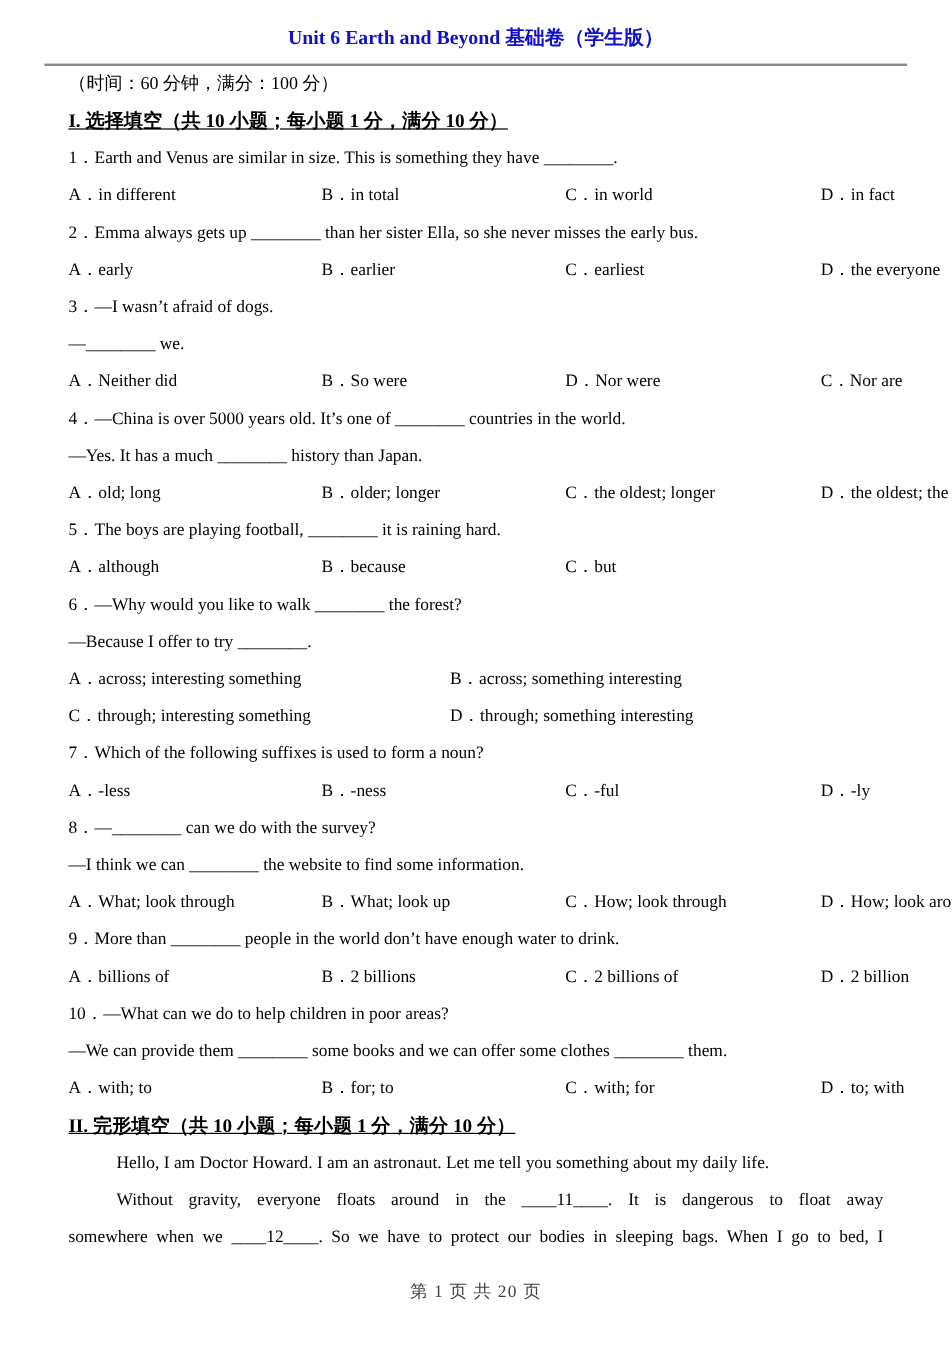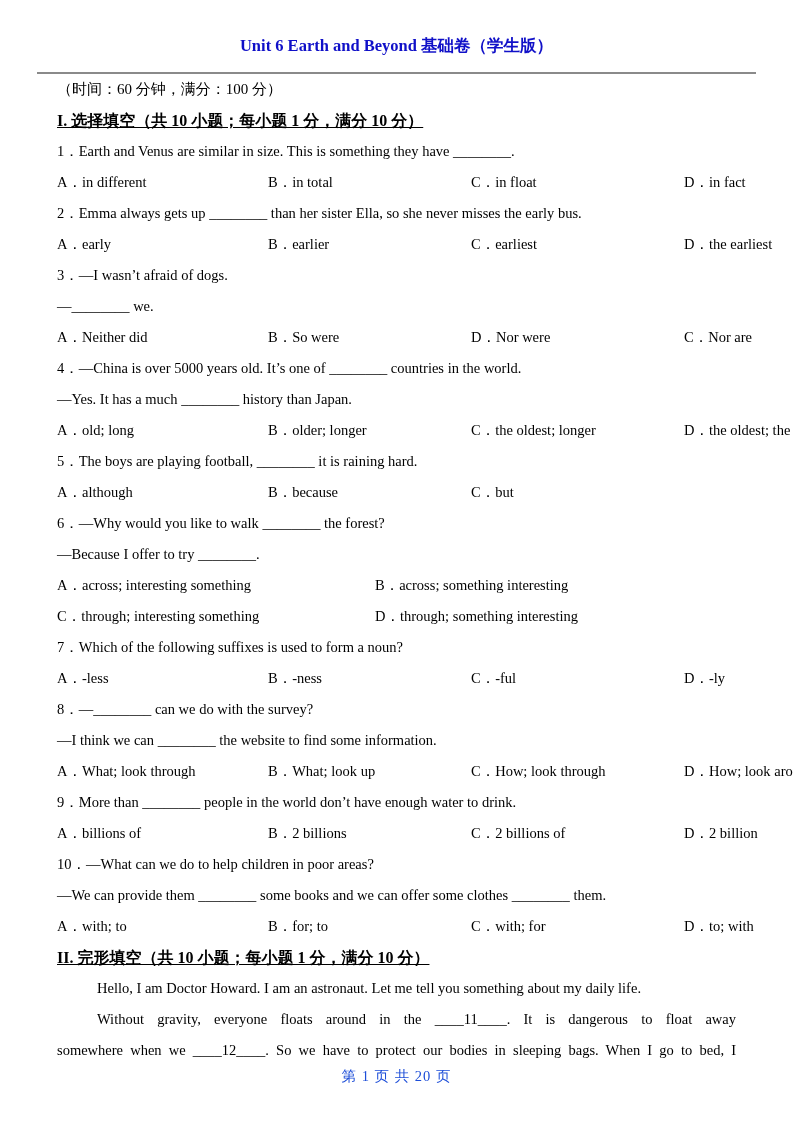"Unit 6 Earth and Beyond" .title { margin: 14px -> 0 }
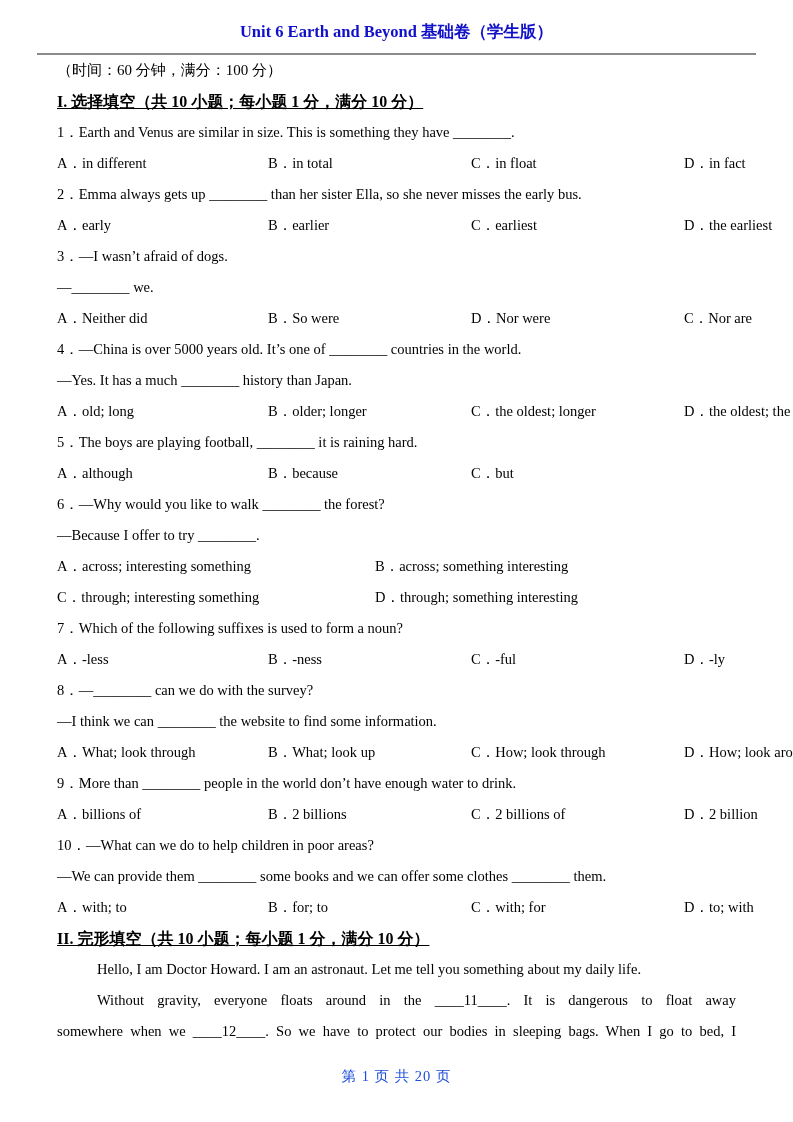"C．in float" span { text: float -> world }
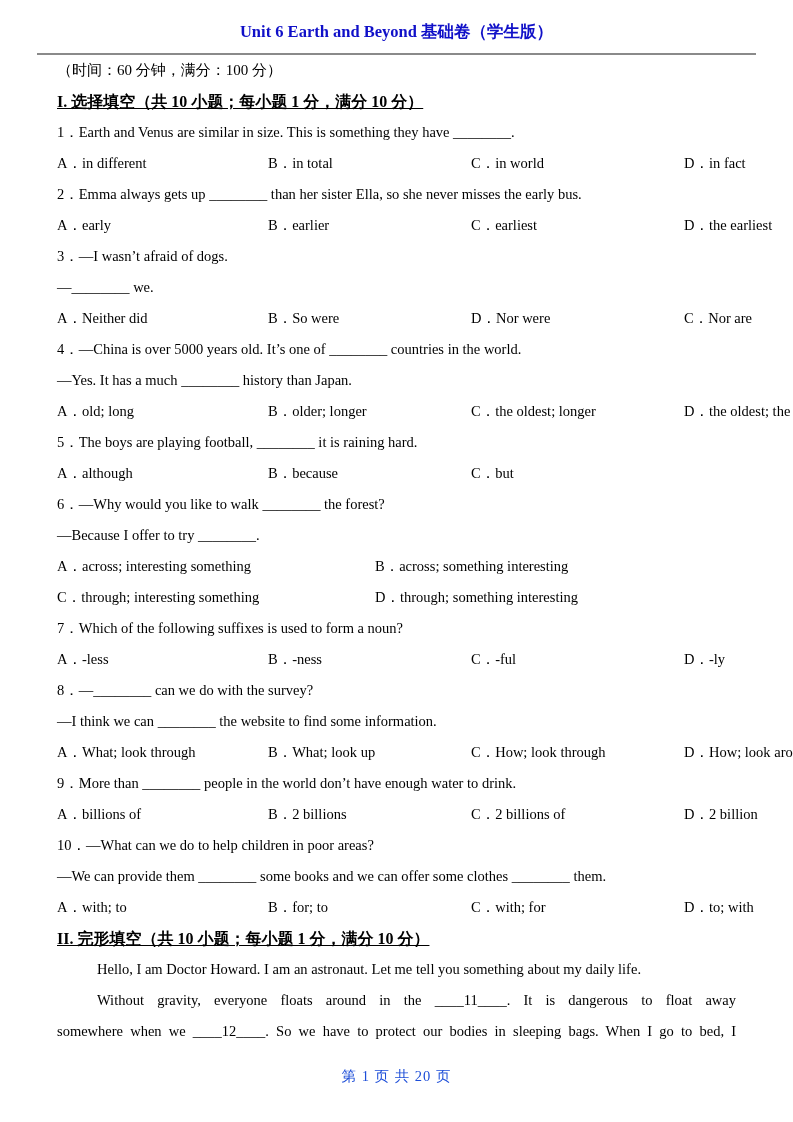"D．the earliest" span { text: earliest -> everyone }
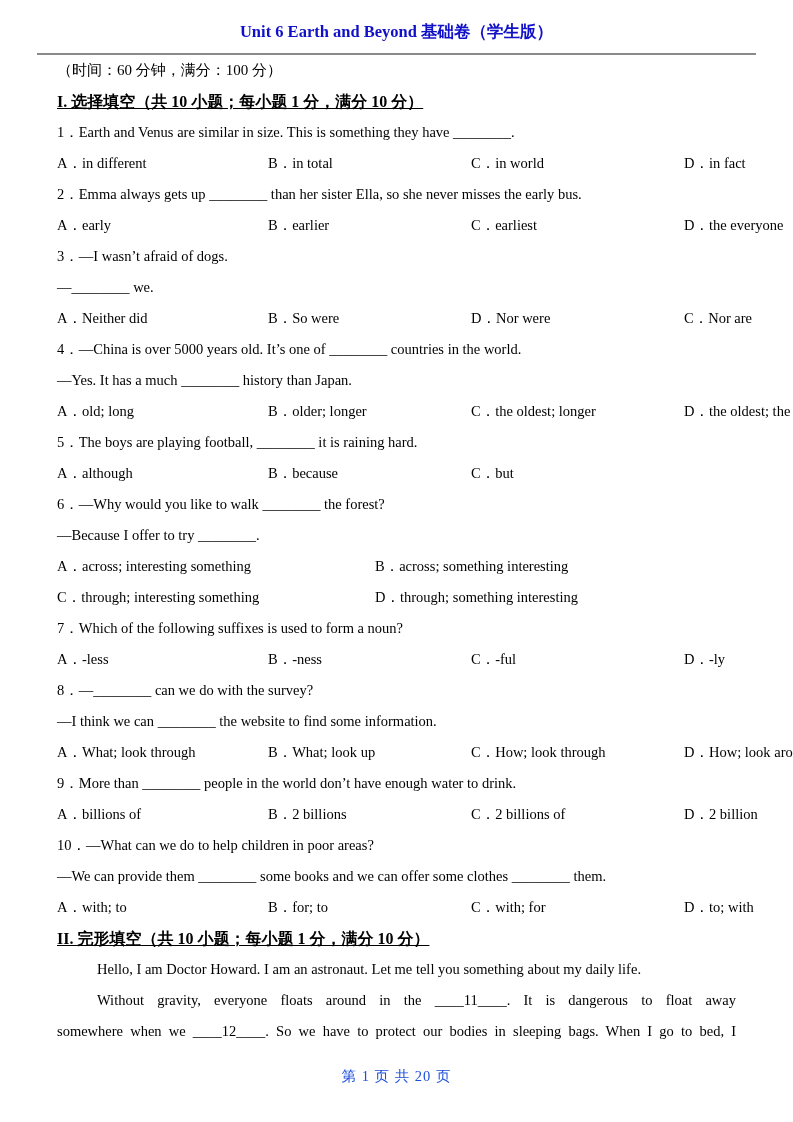"第 1 页 共 20" .footer { color: #1d4ed8 -> #404040 }
